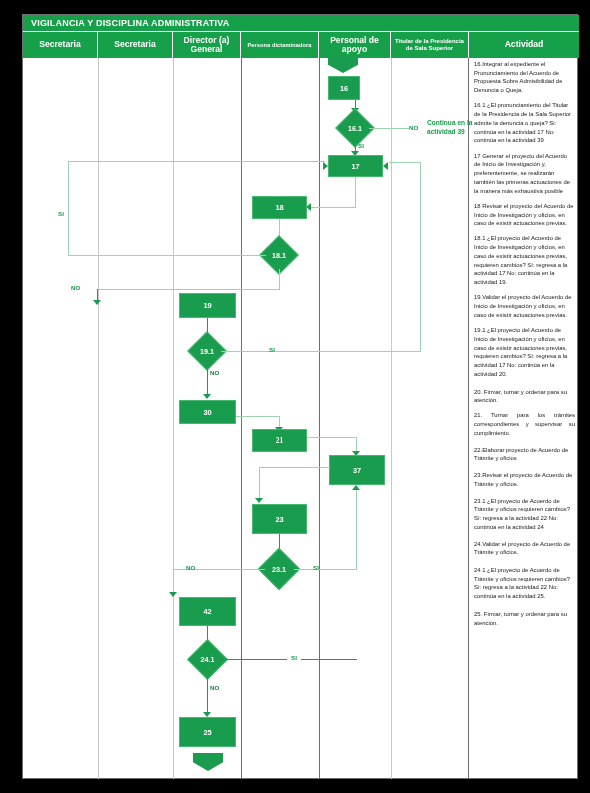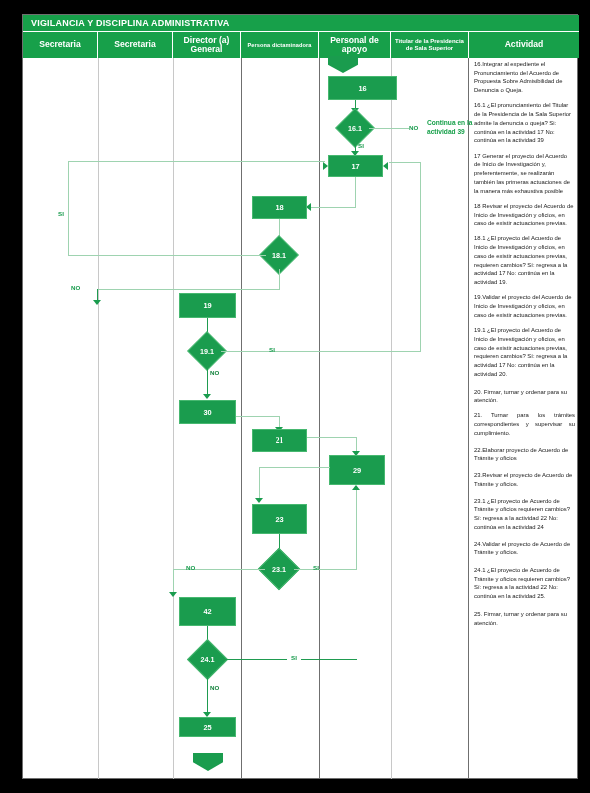"16" div.node { width: 69px -> 32px }
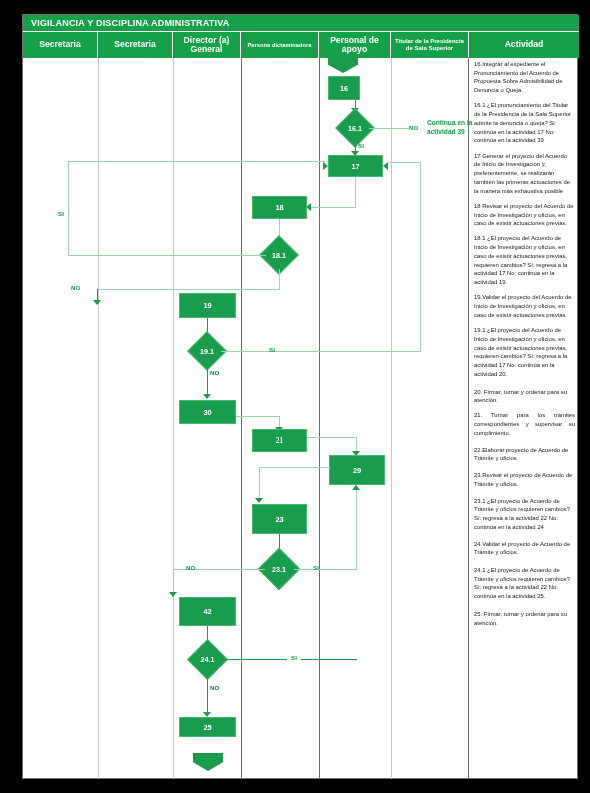"29" span { text: 29 -> 37 }
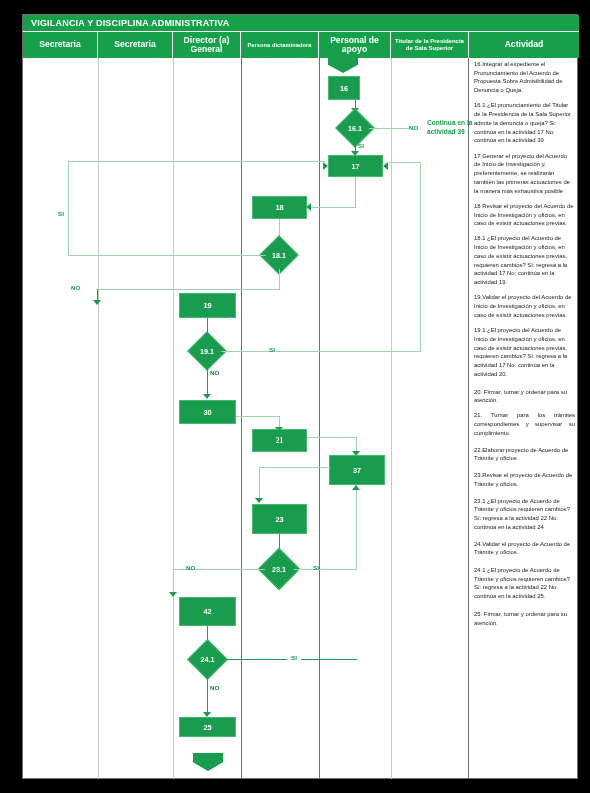"25" div.node { height: 20px -> 30px }
